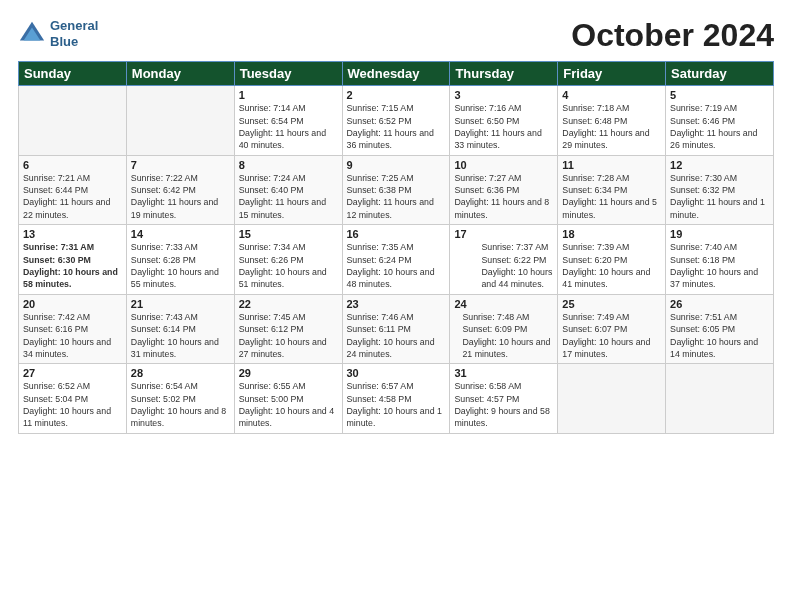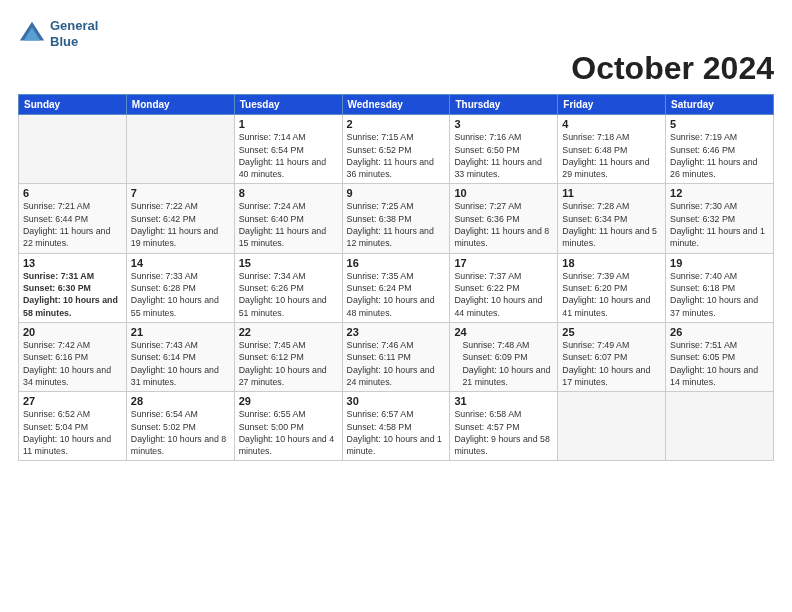"October 2024" .month-title { margin-top: 33px -> none }
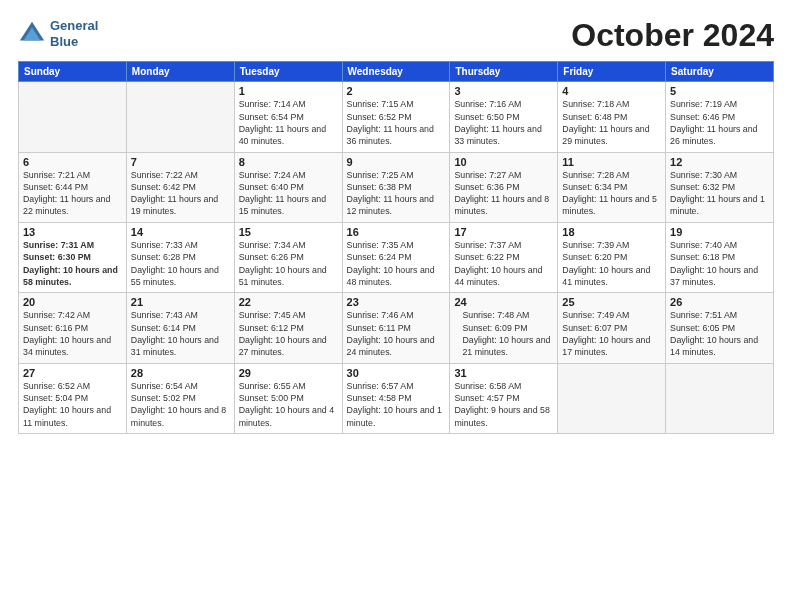"Sunday" .calendar th { background: #1d4ed8 -> #14532d; font-size: 10px -> 13px }
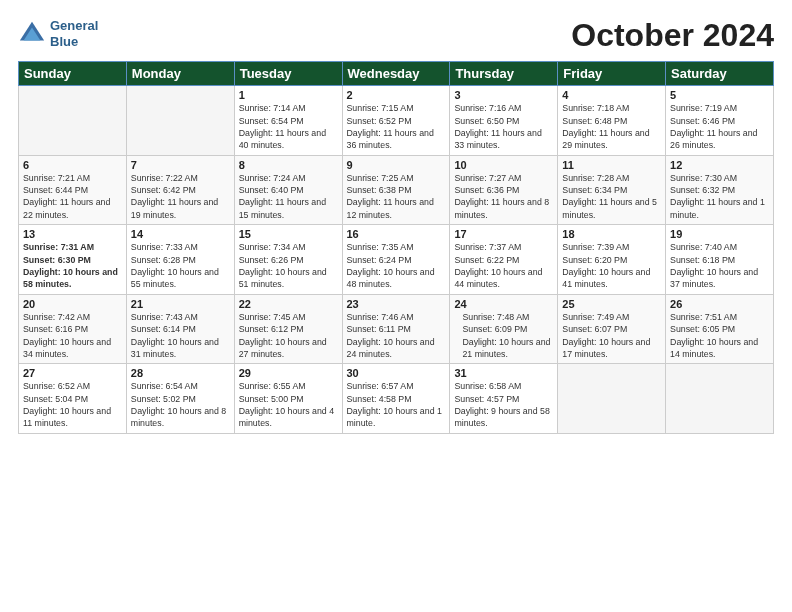"Sunrise: 7:37 AM" div.day-info { margin-left: none -> 27px }
